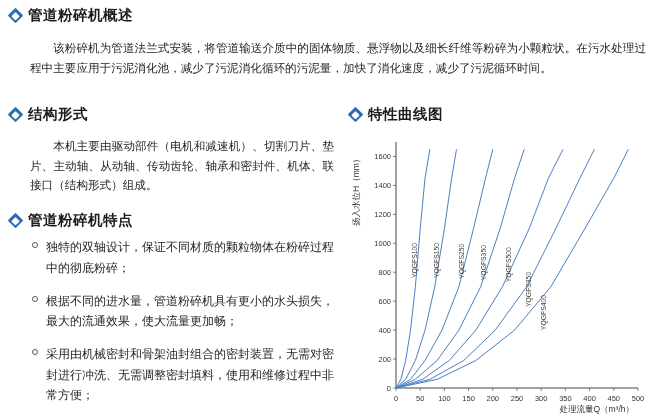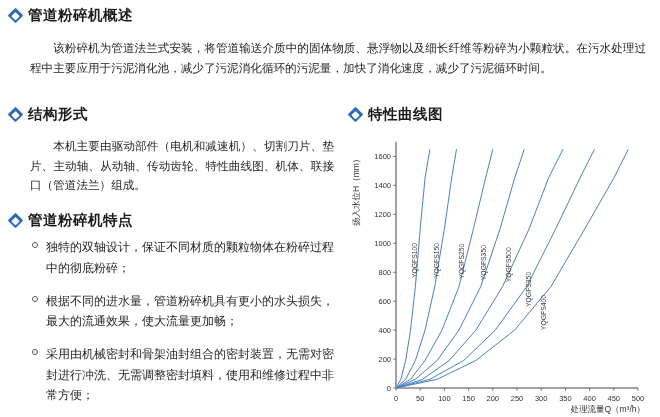"本机主要由驱动部件（电机和减速机）、切割刀片、垫片、主动轴、从动轴、传动齿轮、特" p.para { text: 特性曲线图、机体、联接口（管道法兰 -> 轴承和密封件、机体、联接口（结构形式 }
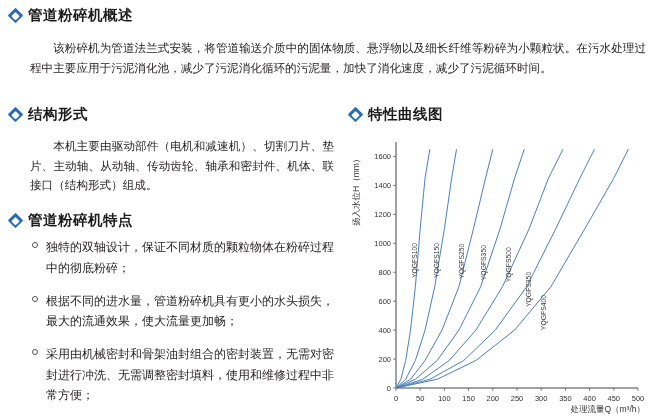"处理流量Q（m³/h）" .axis-label-x { right: 5px -> 16px }
